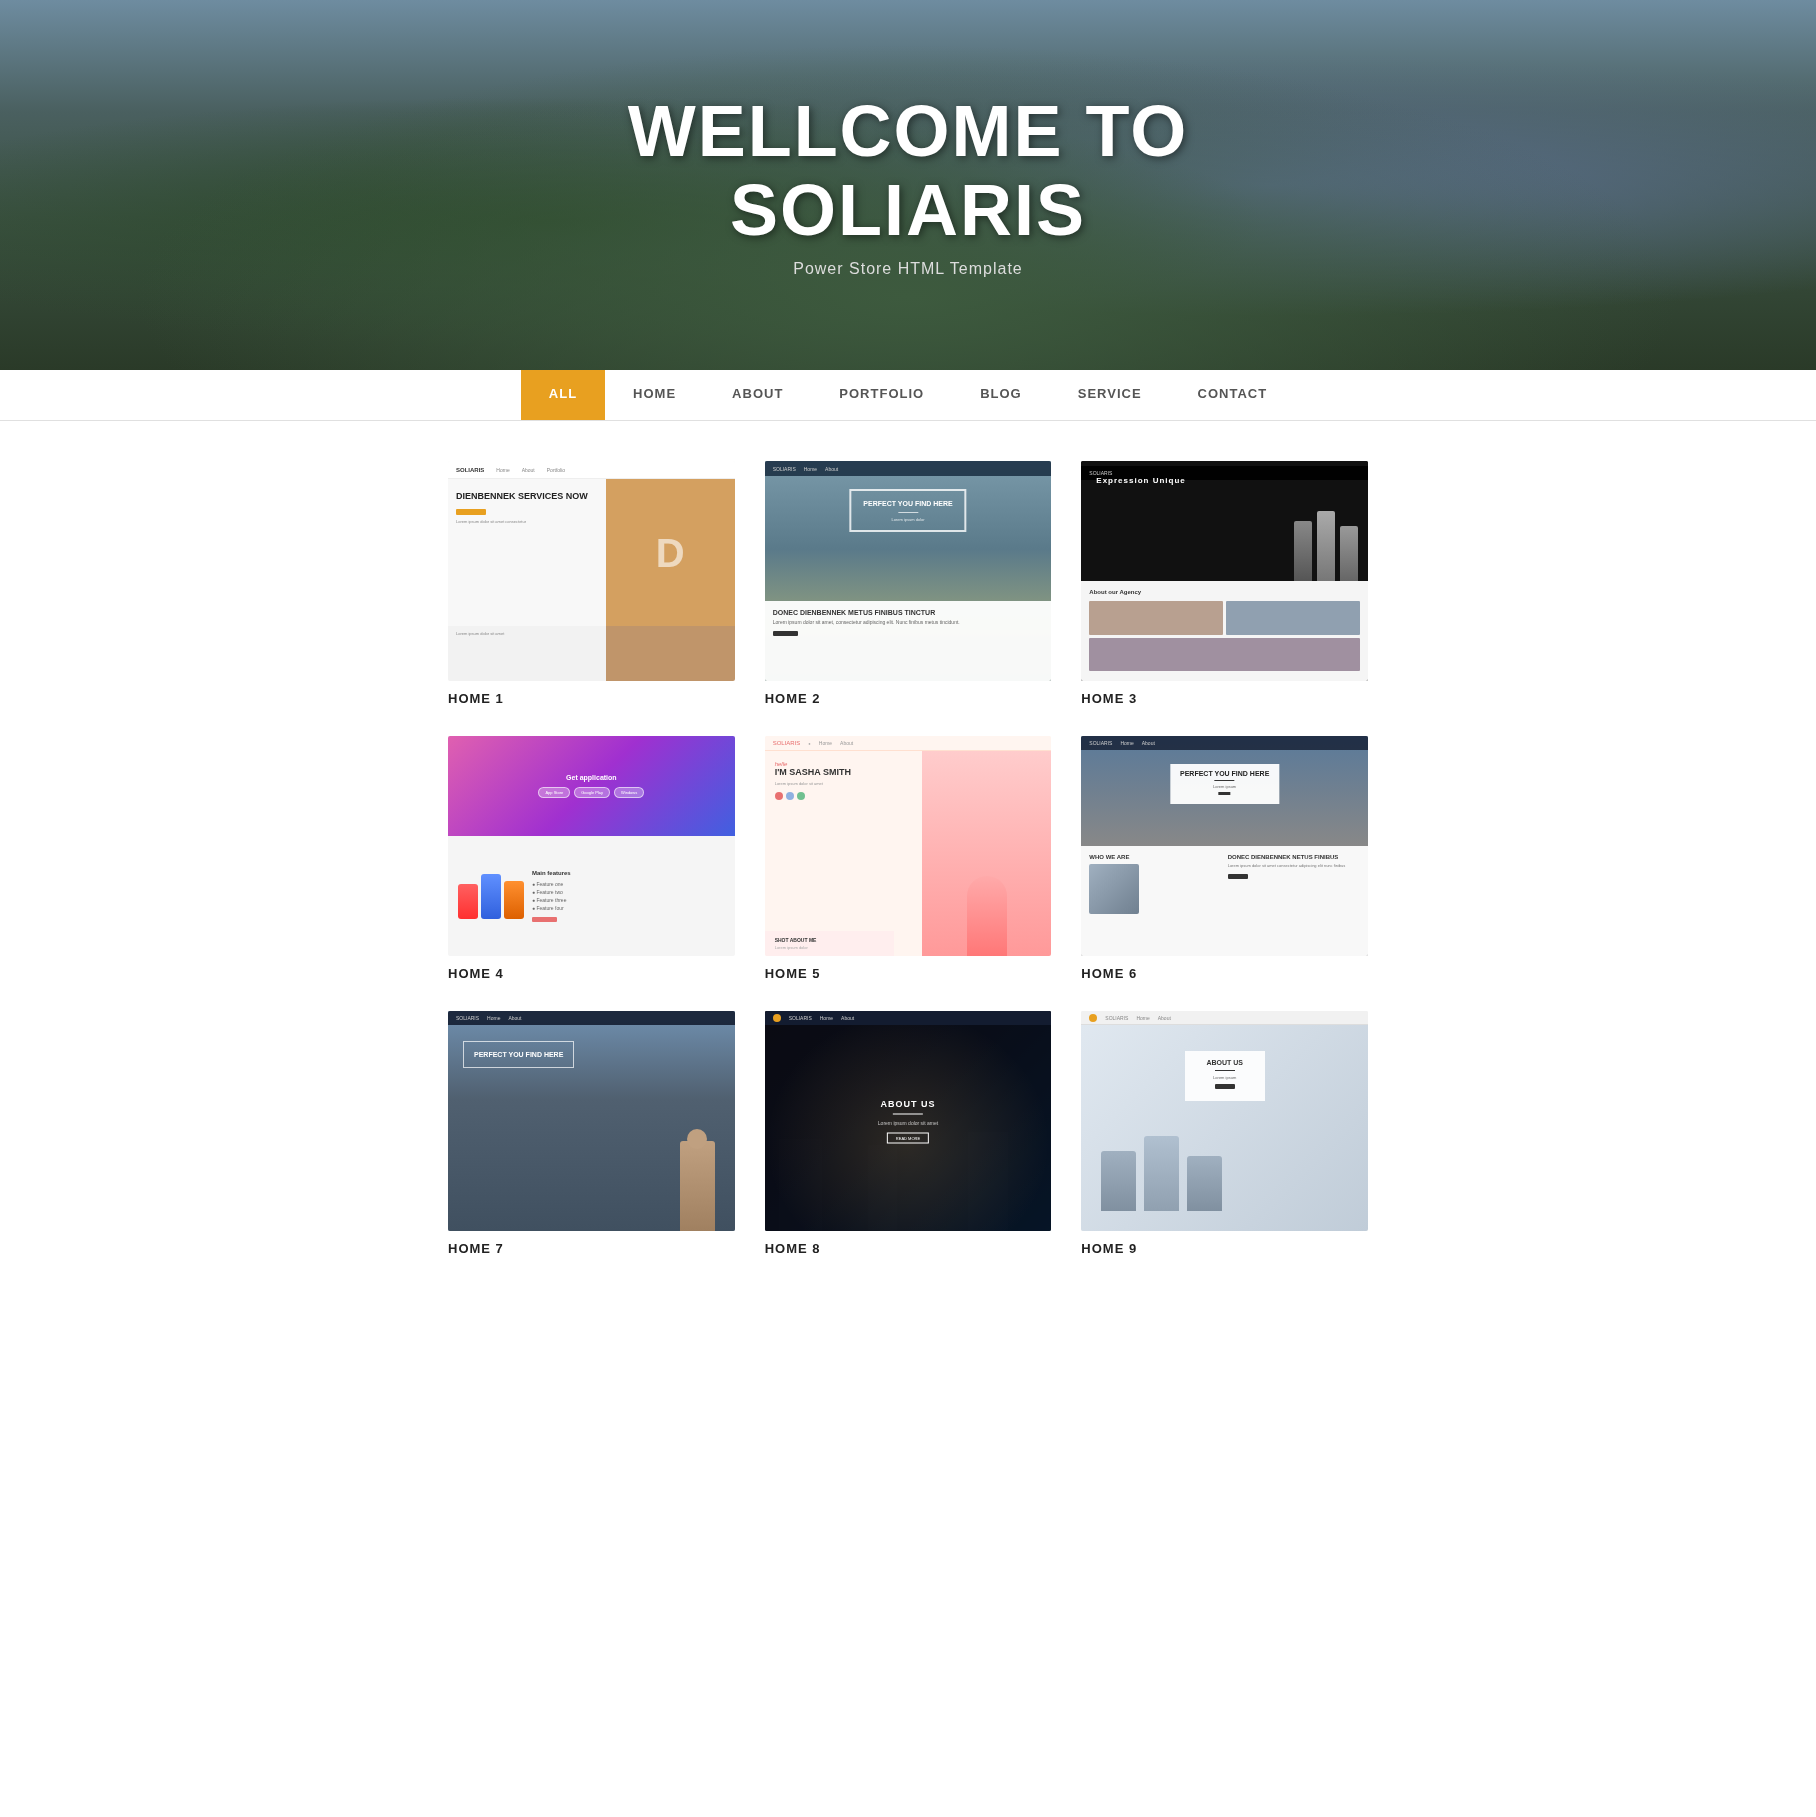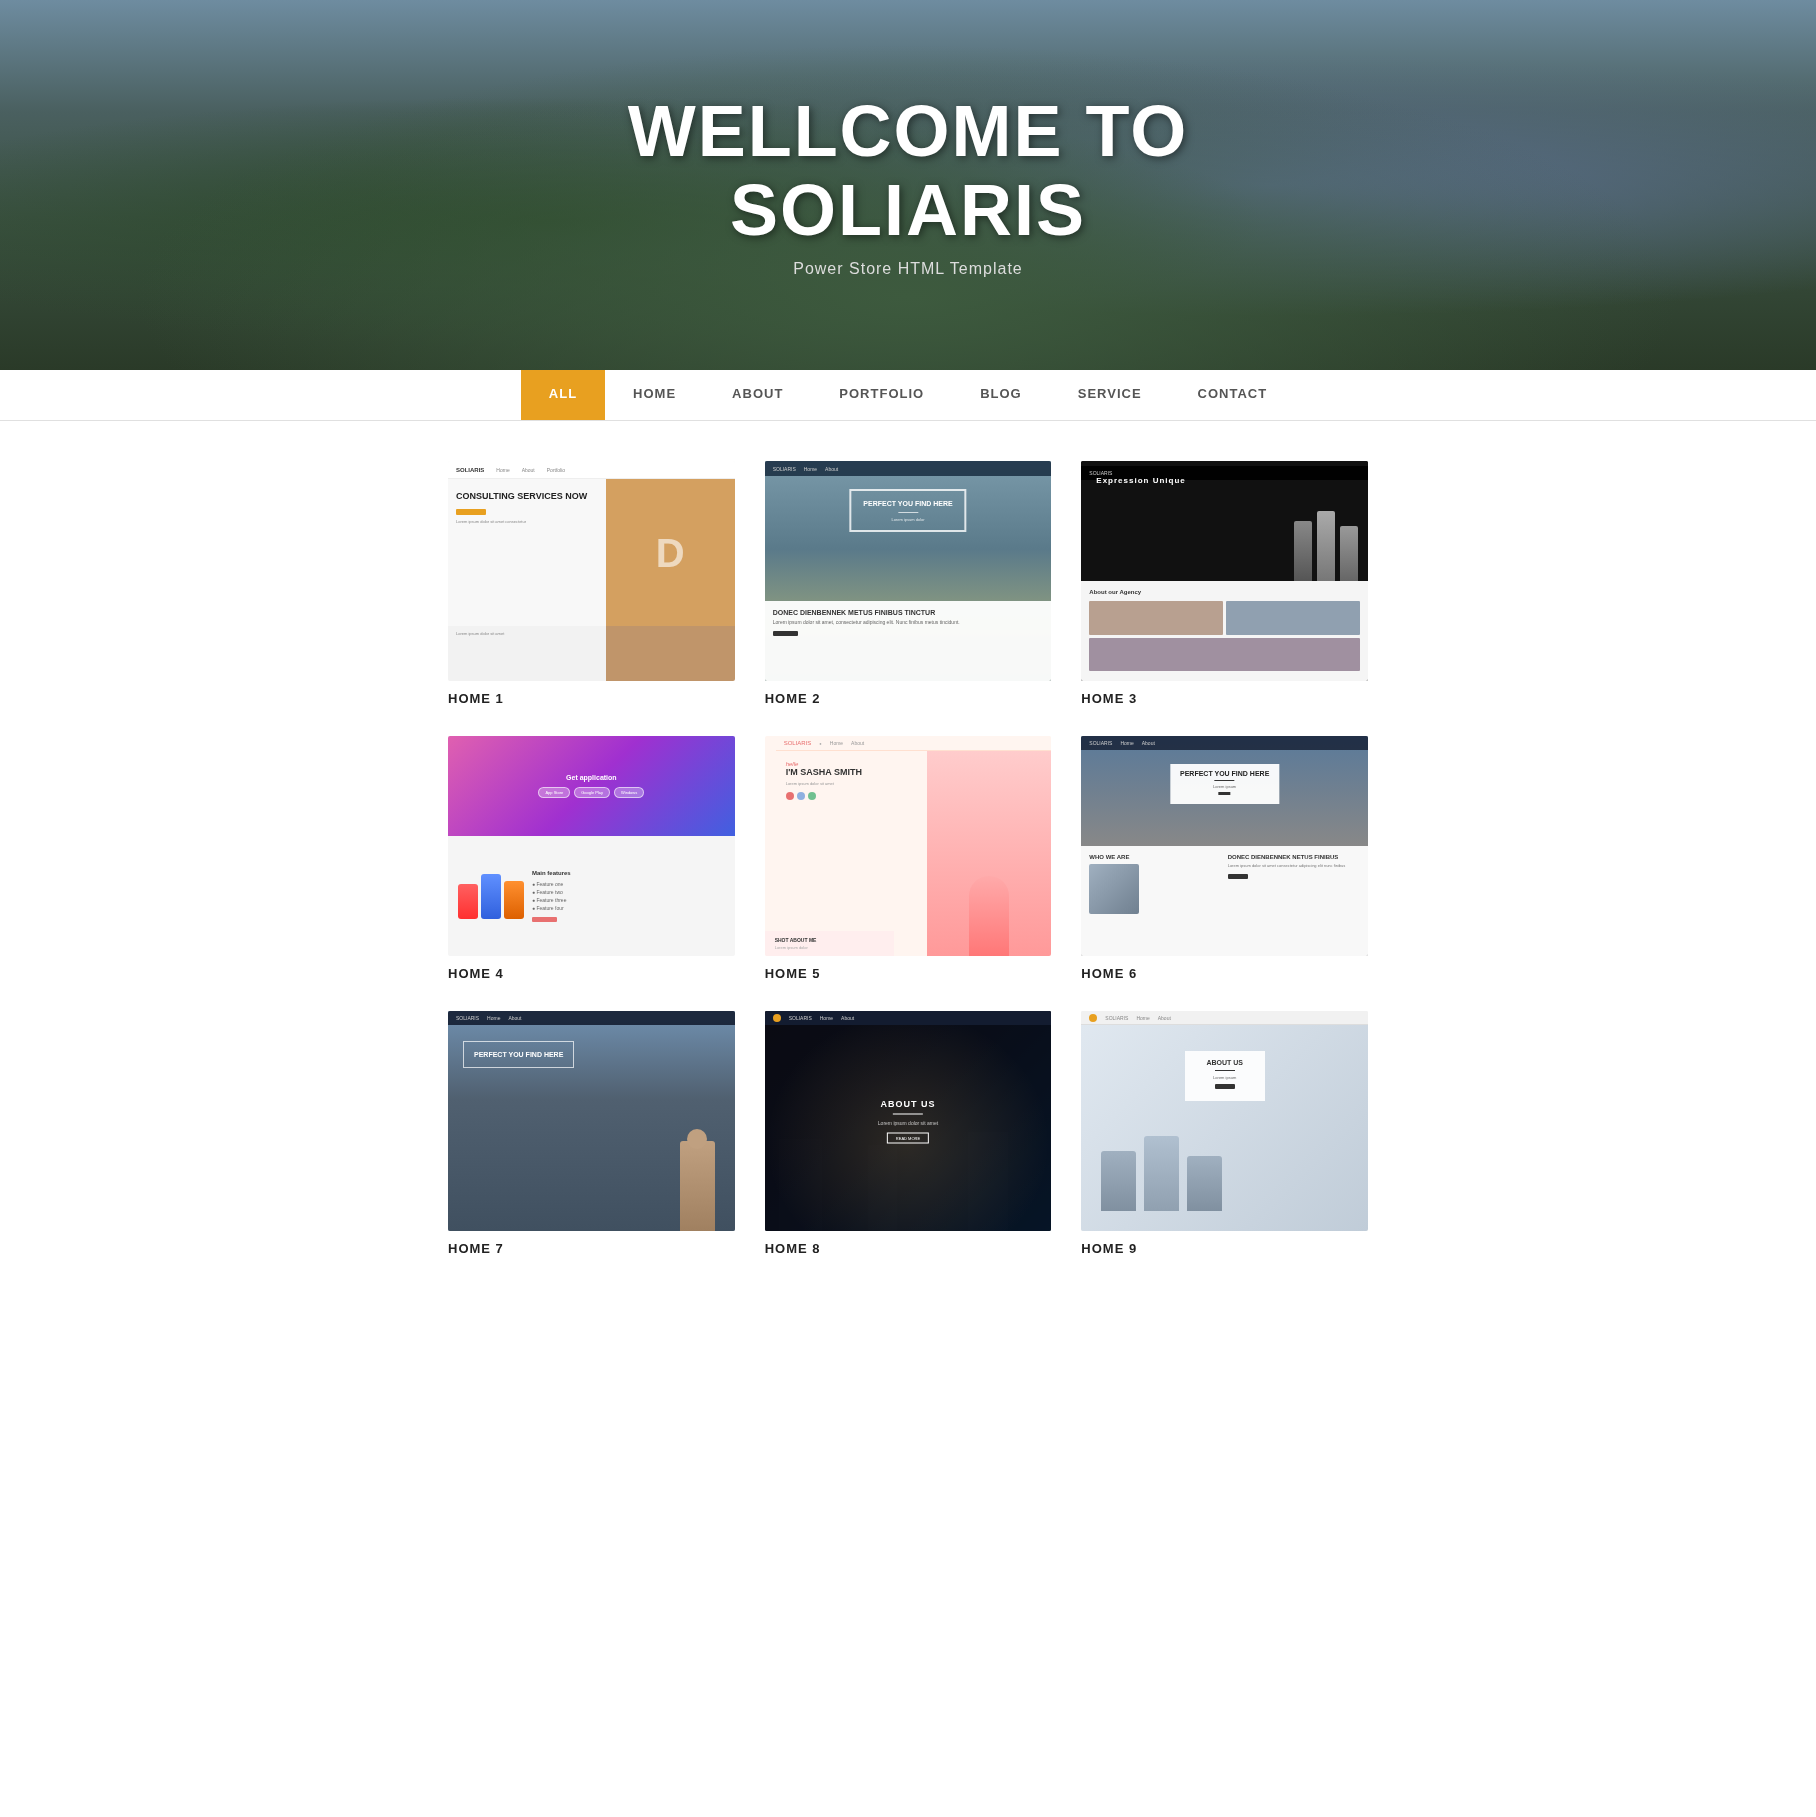"CONSULTING SERVICES NOW" div.consulting-title { text: CONSULTING -> DIENBENNEK }
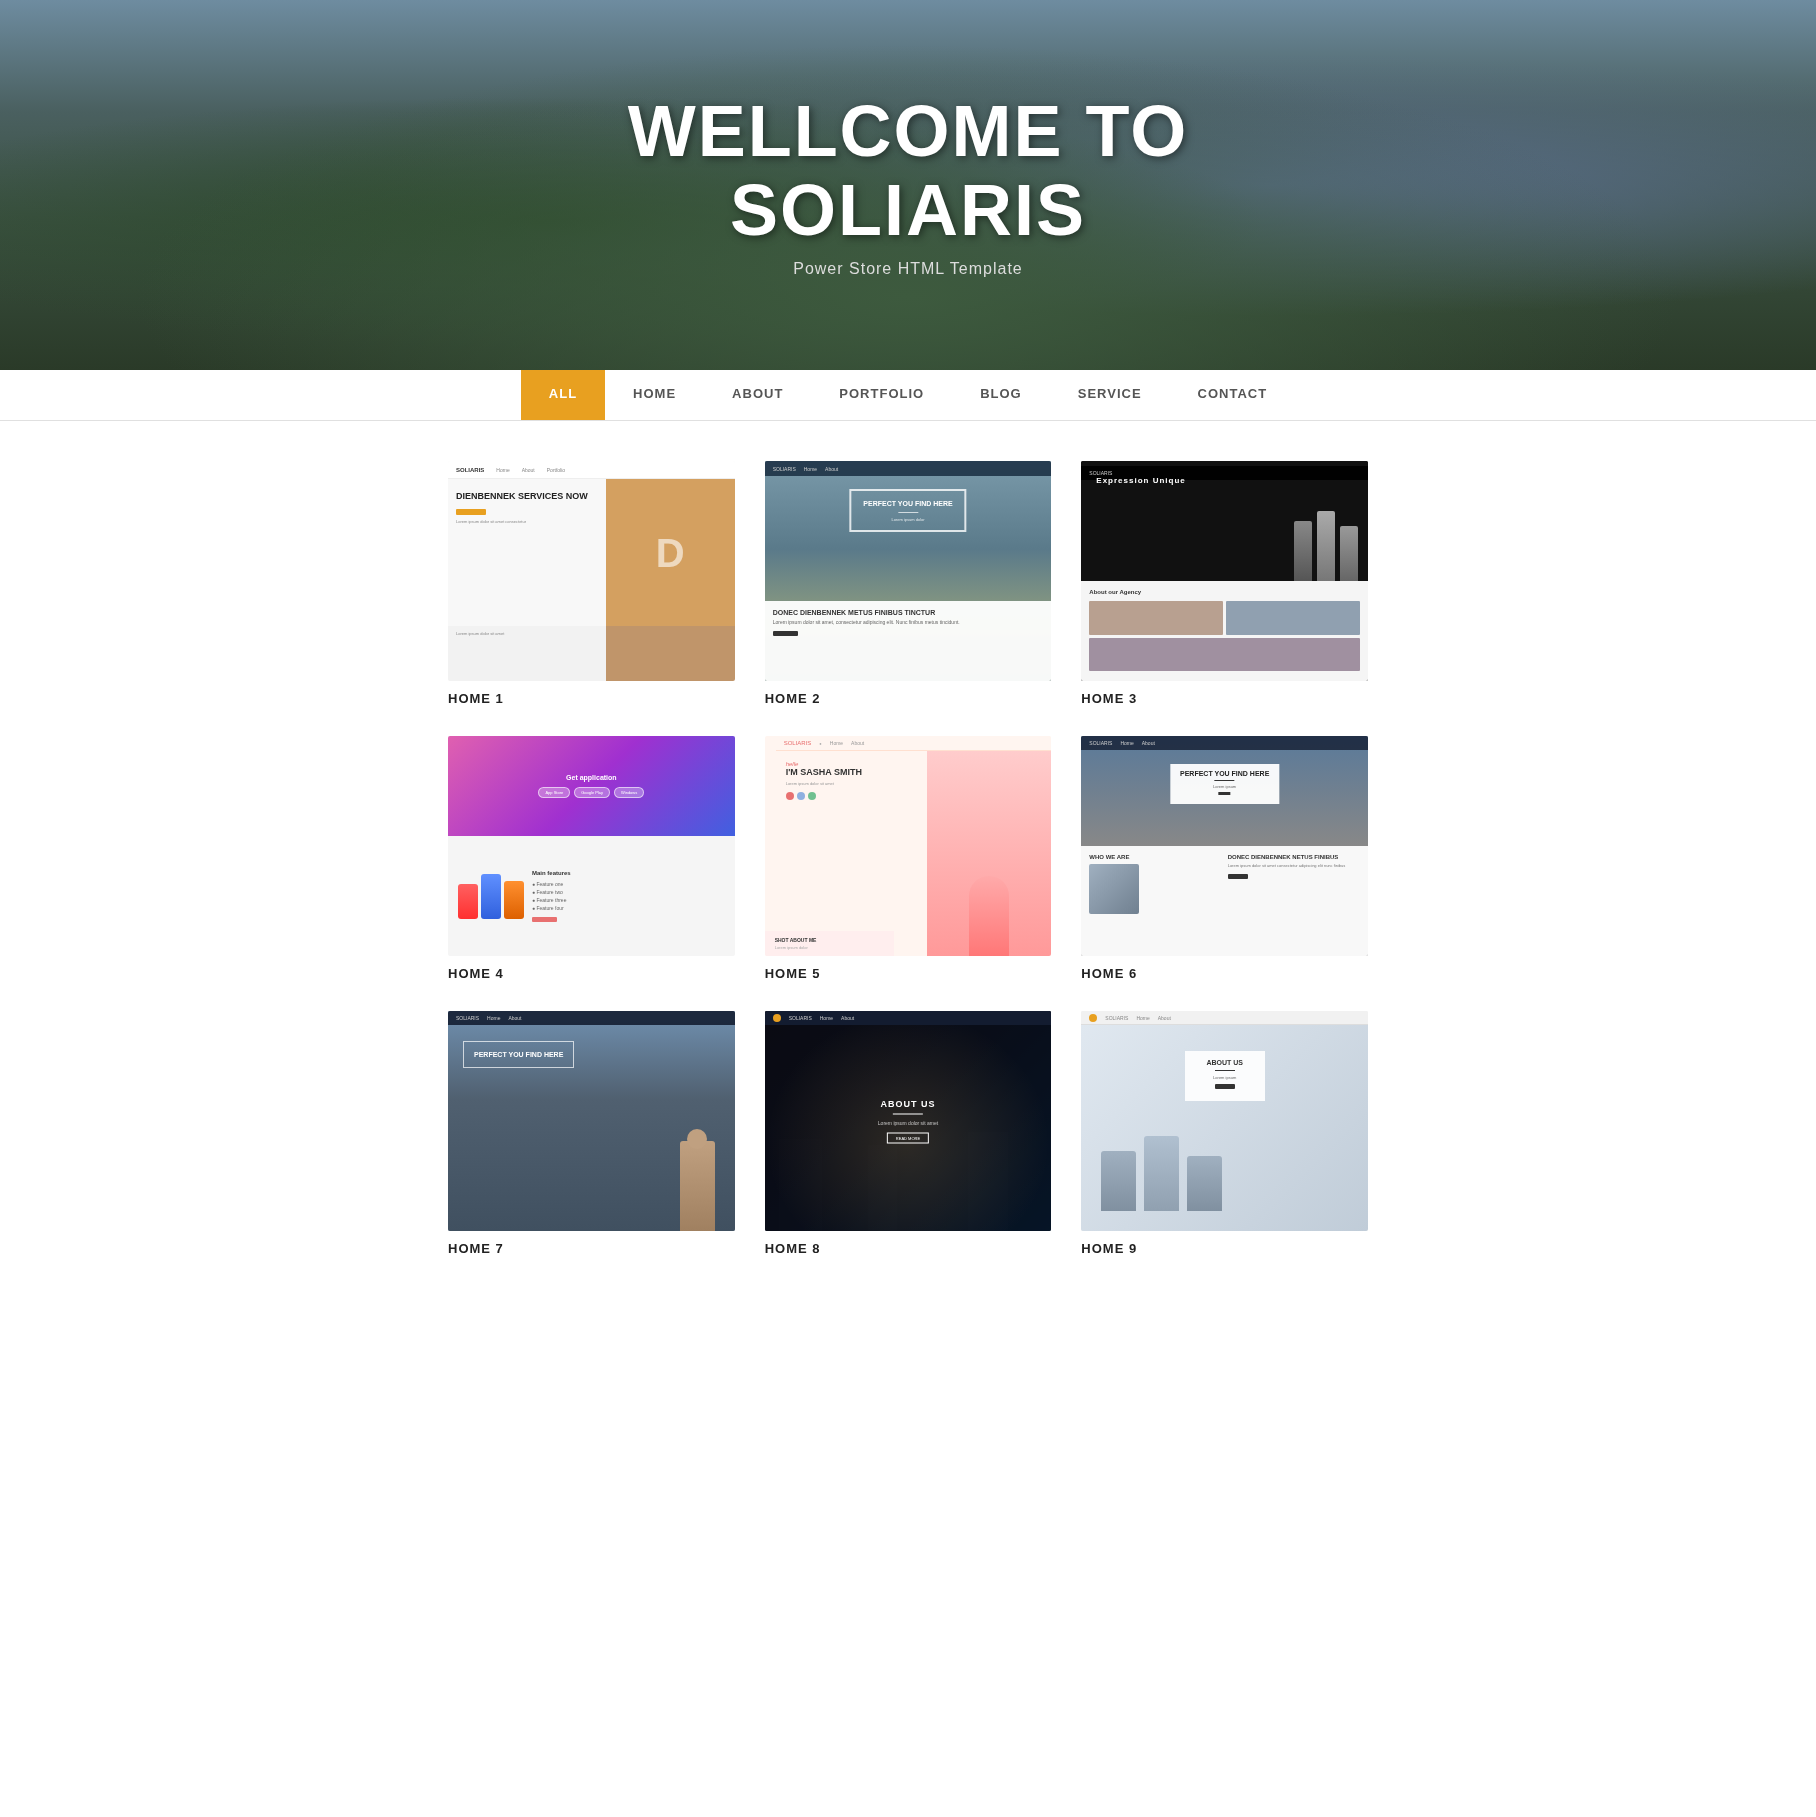"I'M SASHA SMITH" .thumb-home5 { padding-left: 11px -> none }
